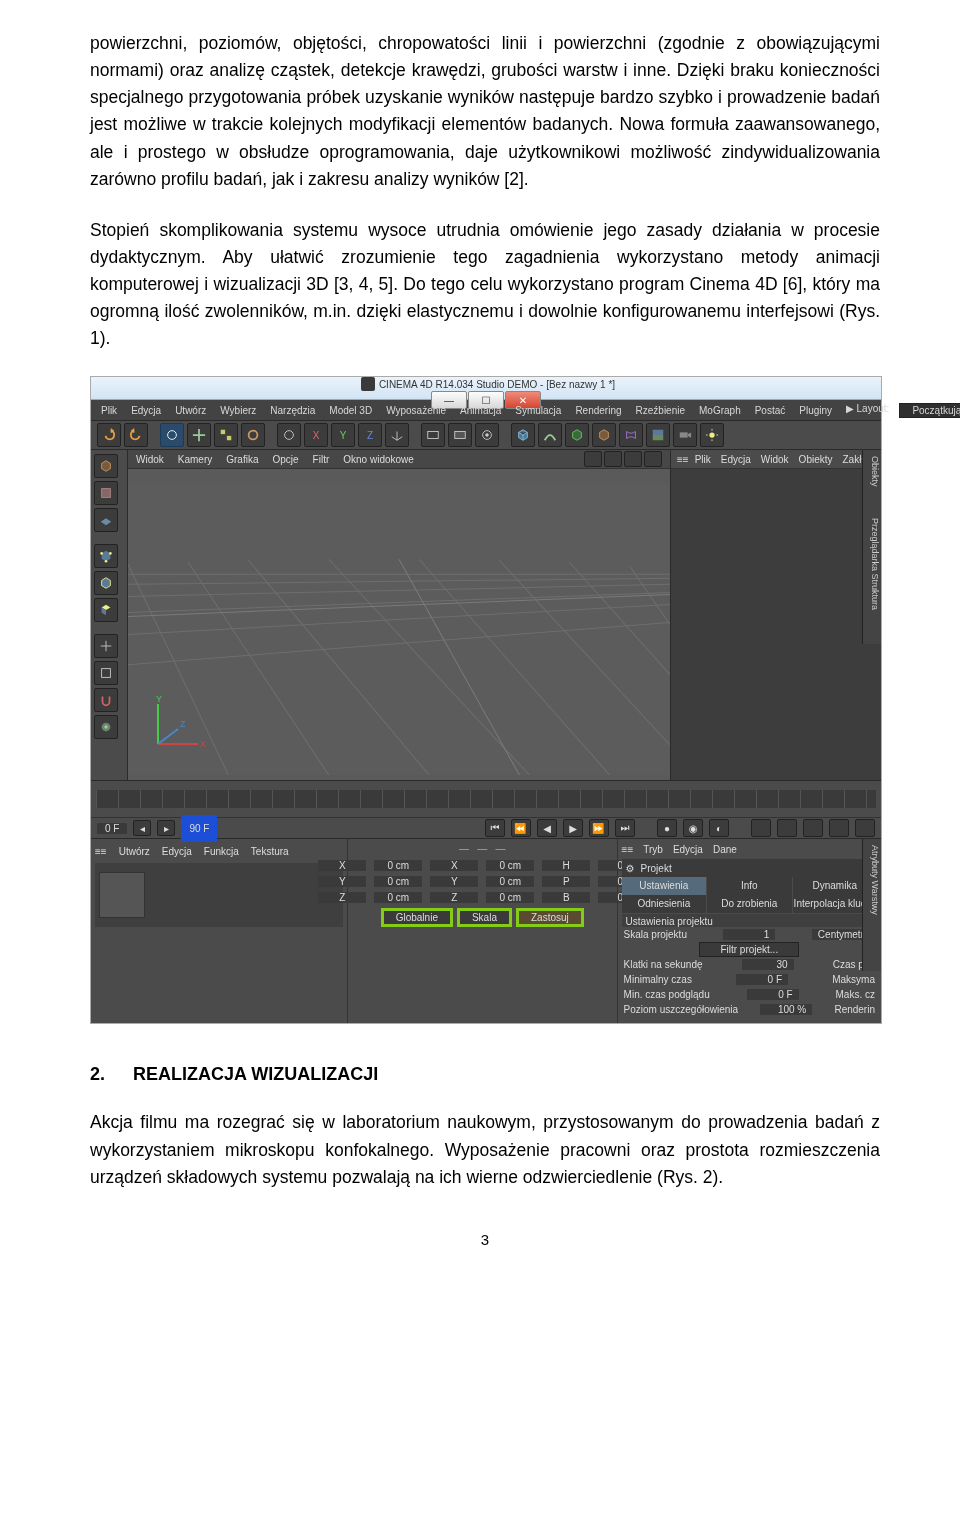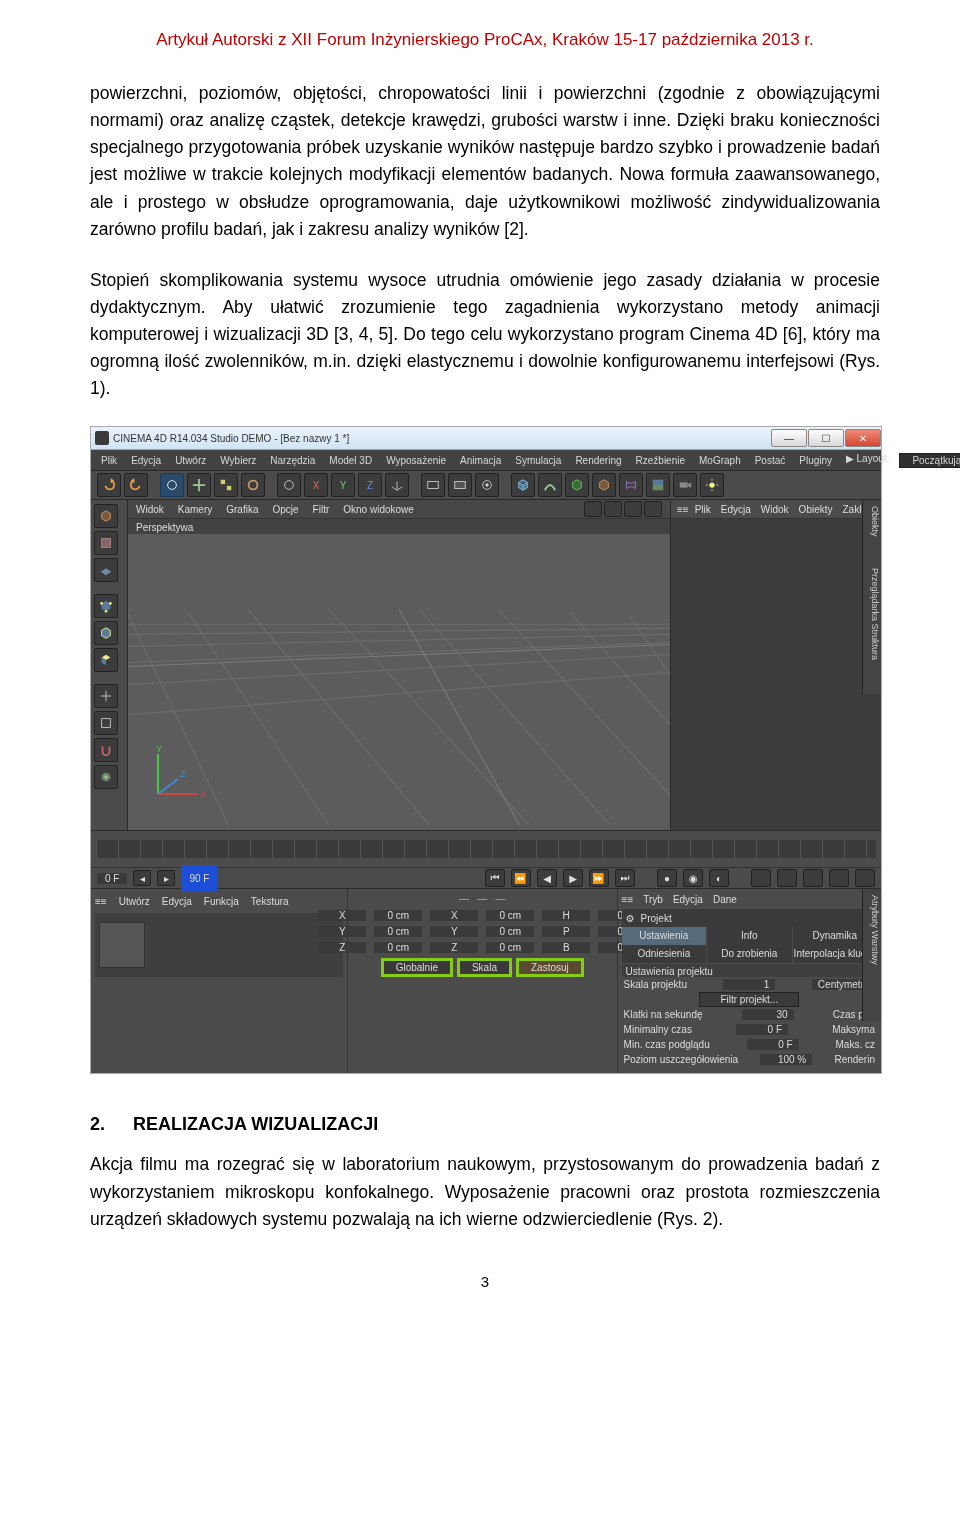"Artykuł Autorski z XII Forum" div.red-header { html: <div>Artykuł Autorski z XII Forum Inżynierskiego ProCAx, Kraków 15-17 października 2013 r.</div> -> none }
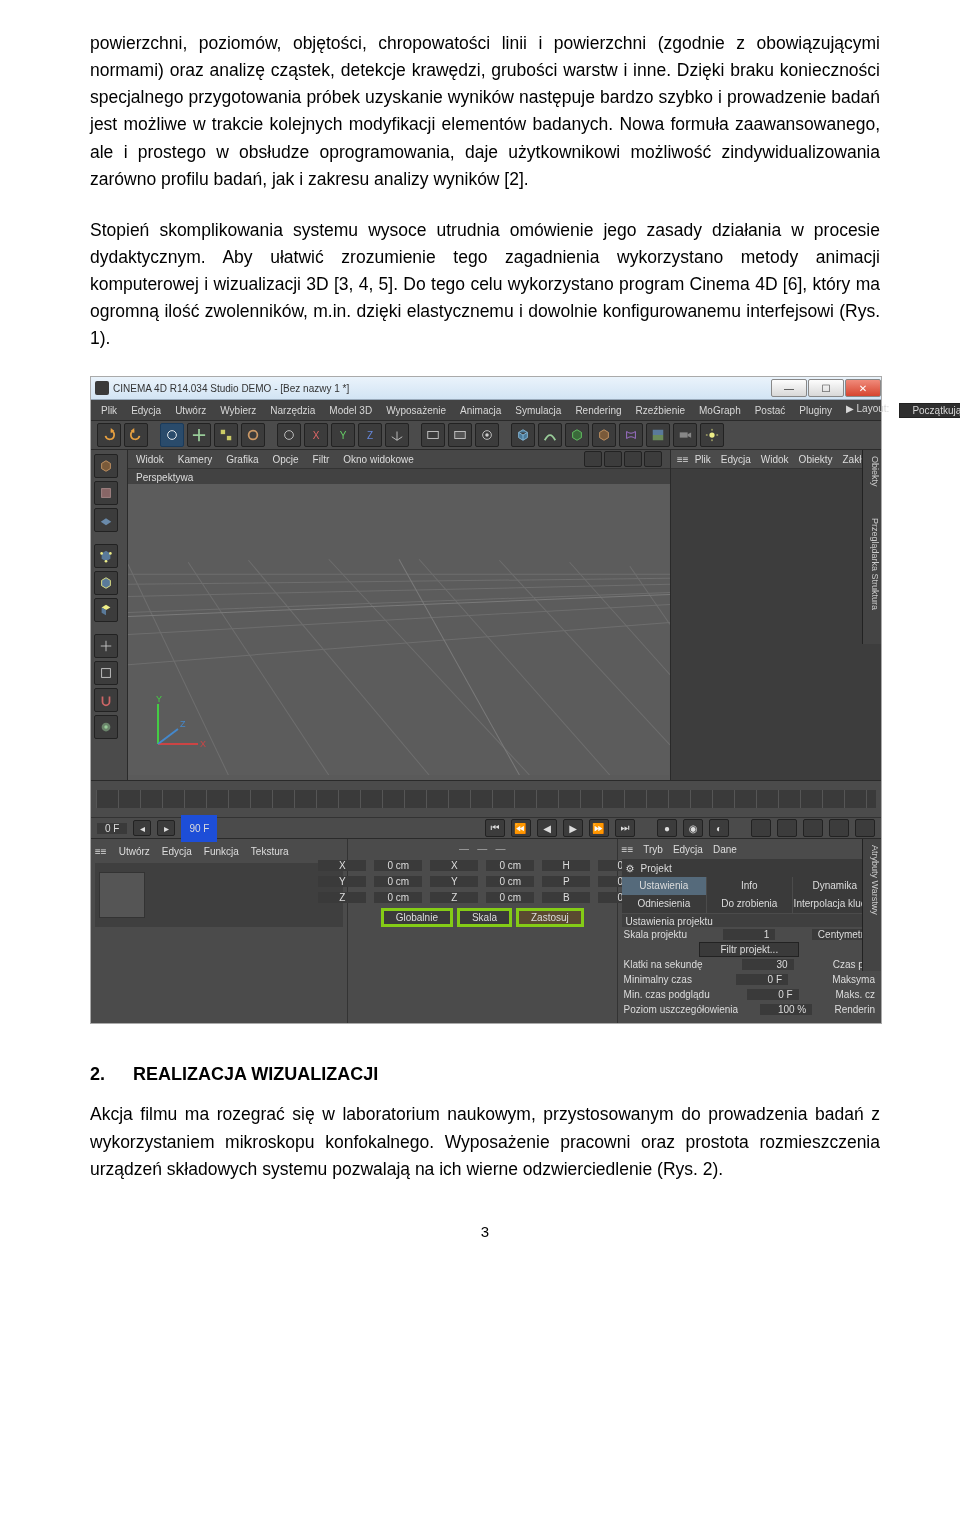"CINEMA 4D R14.034 Studio DEMO" .fig-titlebar { flex-direction: none -> column }
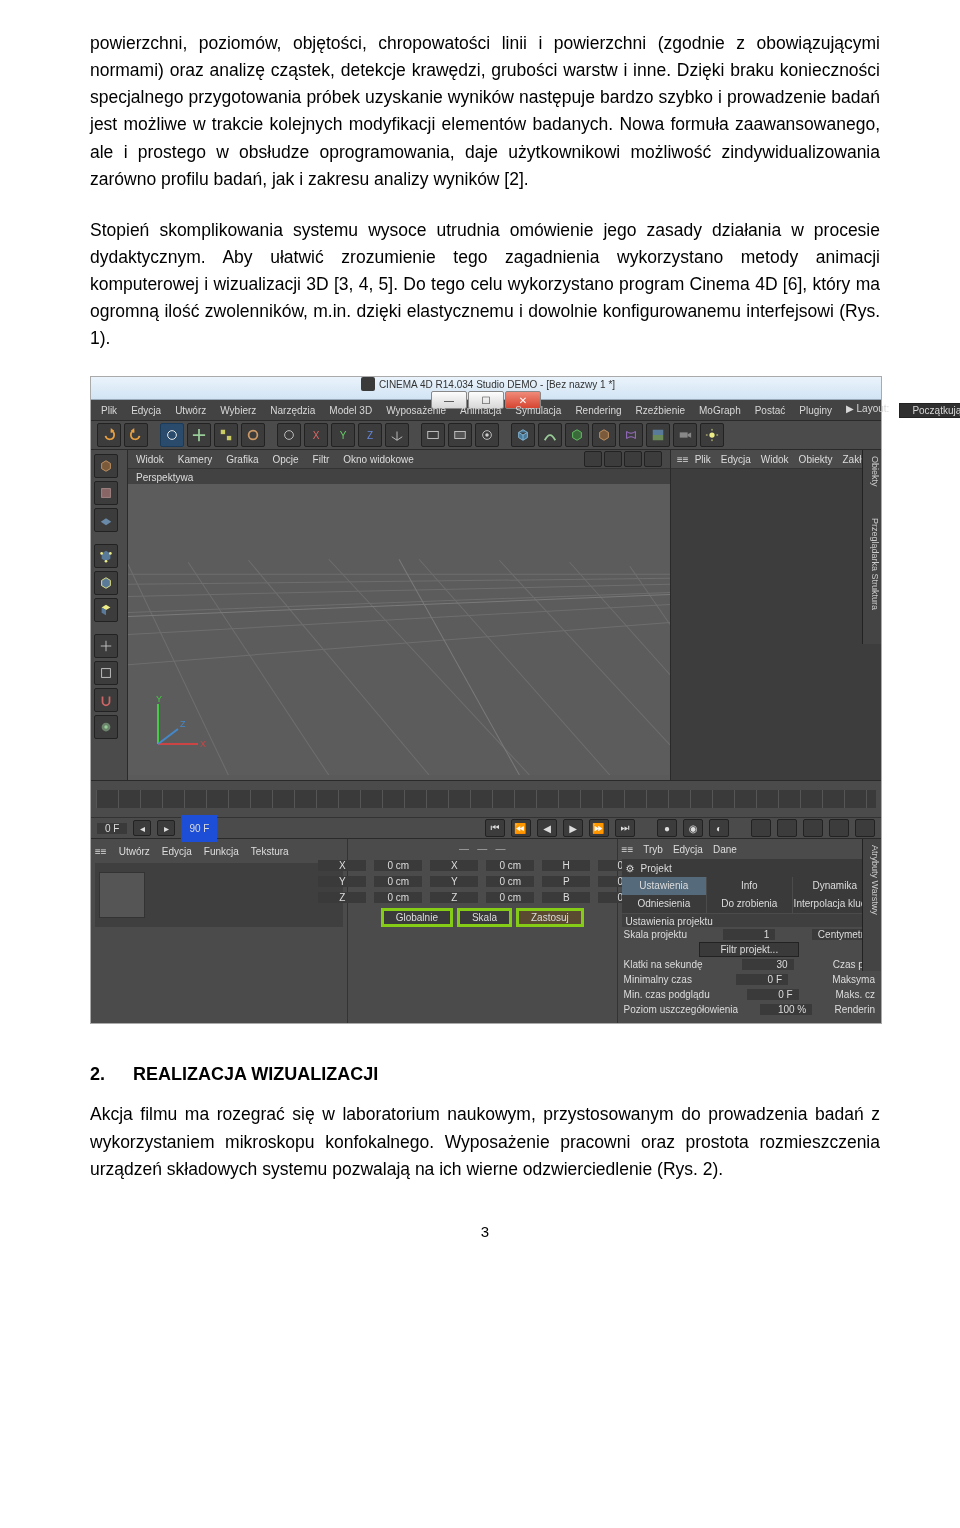"Perspektywa" div.view-sub { html: <div>Perspektywa</div> -> none }
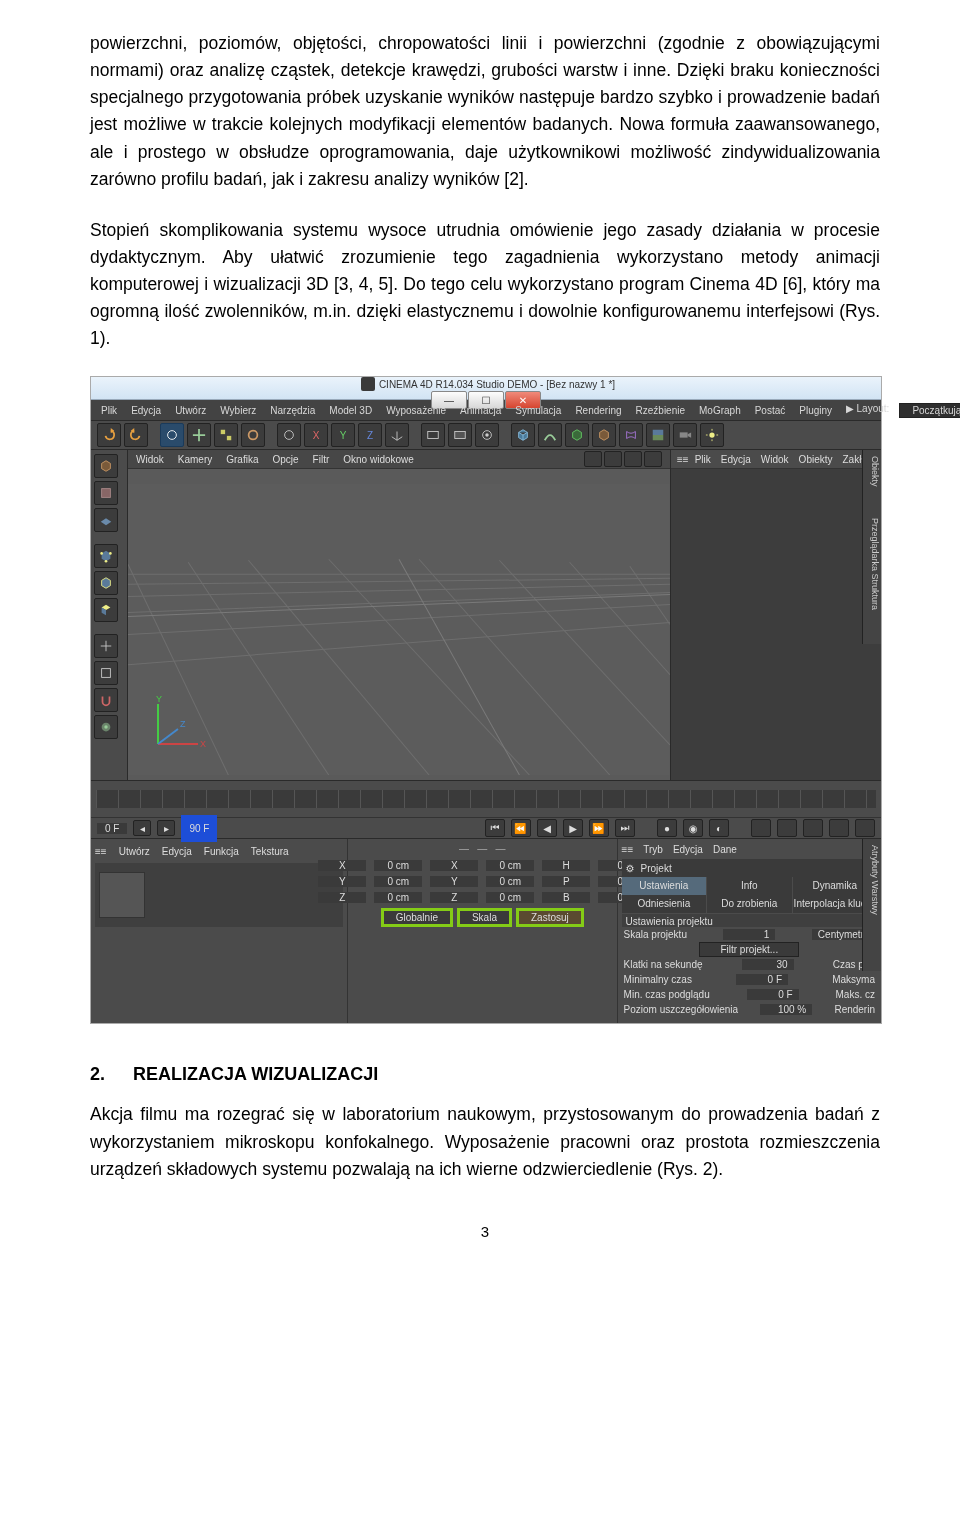"2. REALIZACJA WIZUALIZACJI" h3.sec { margin: 40px 0 16px 0 -> 40px 0 24px 0 }
